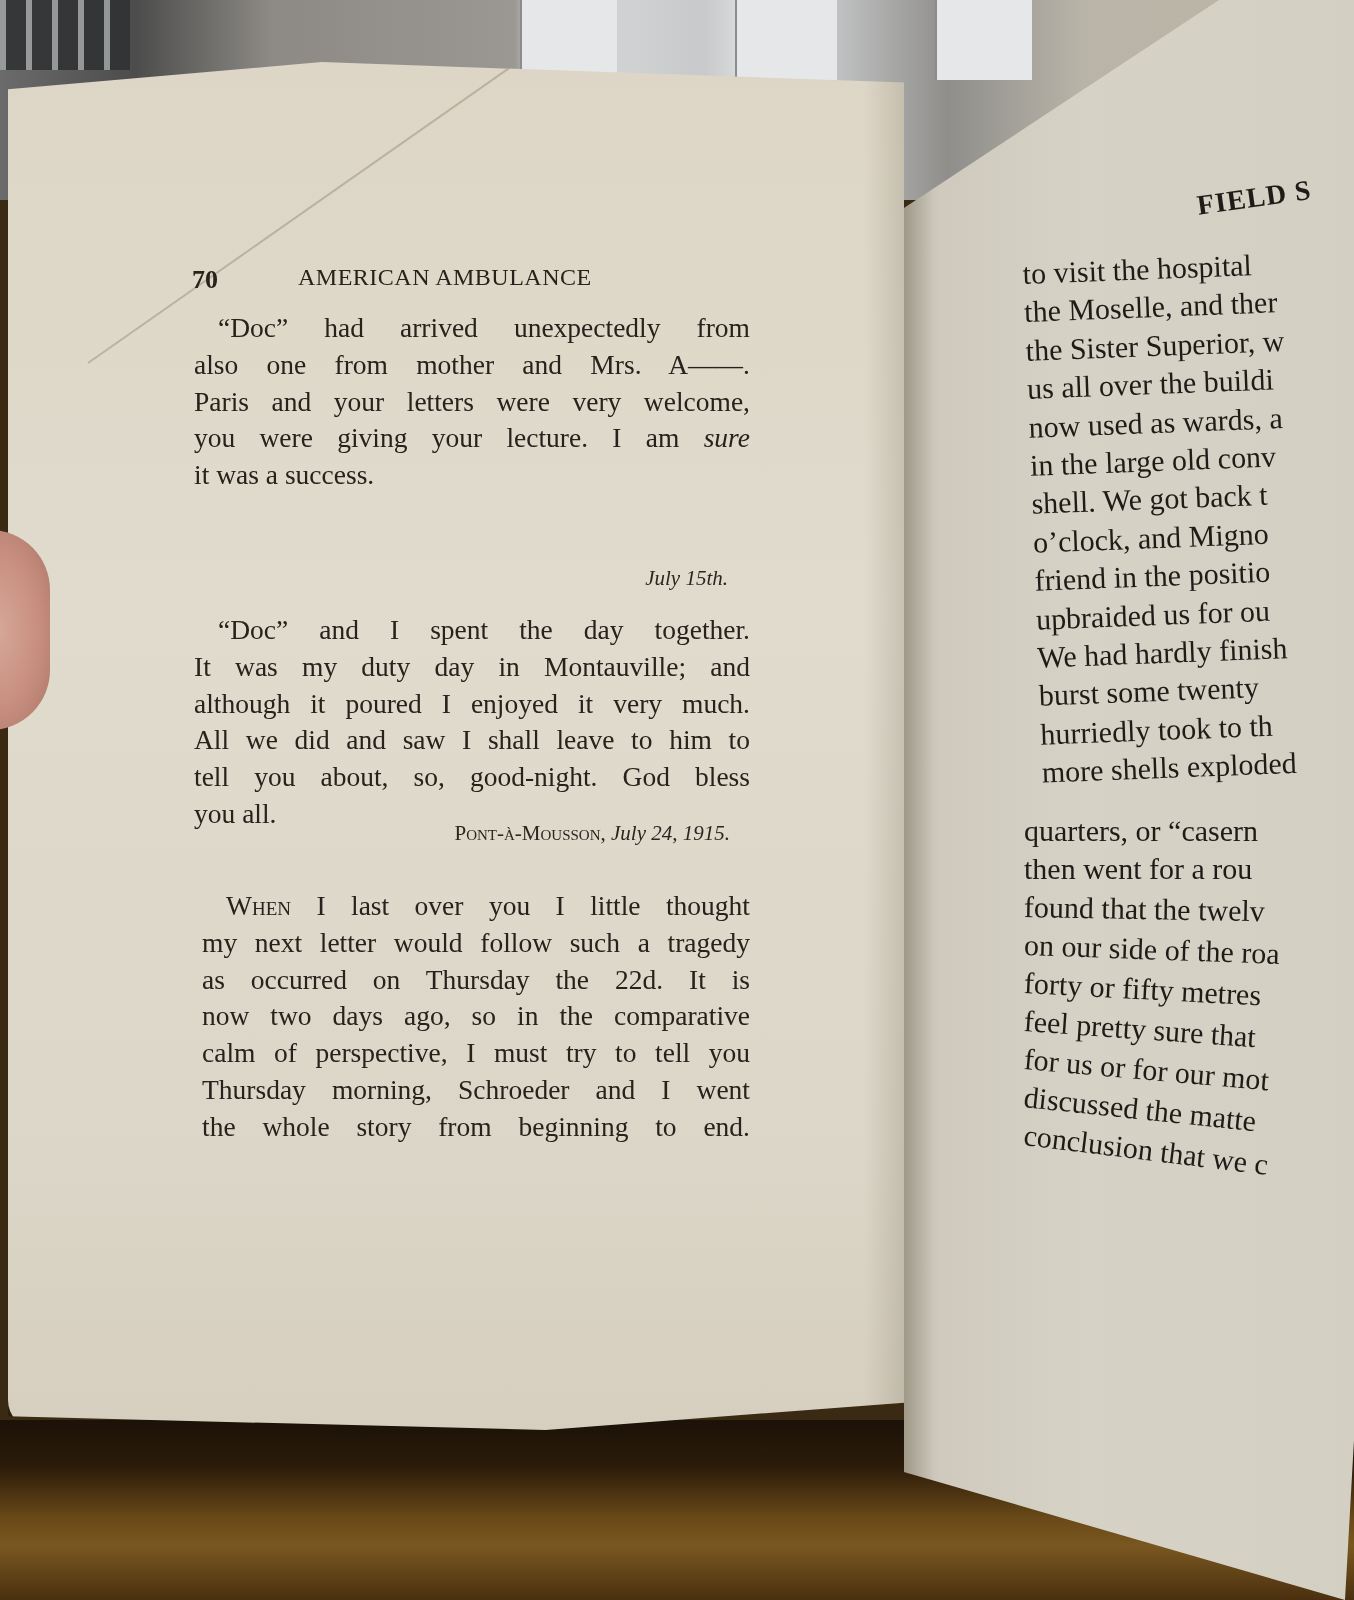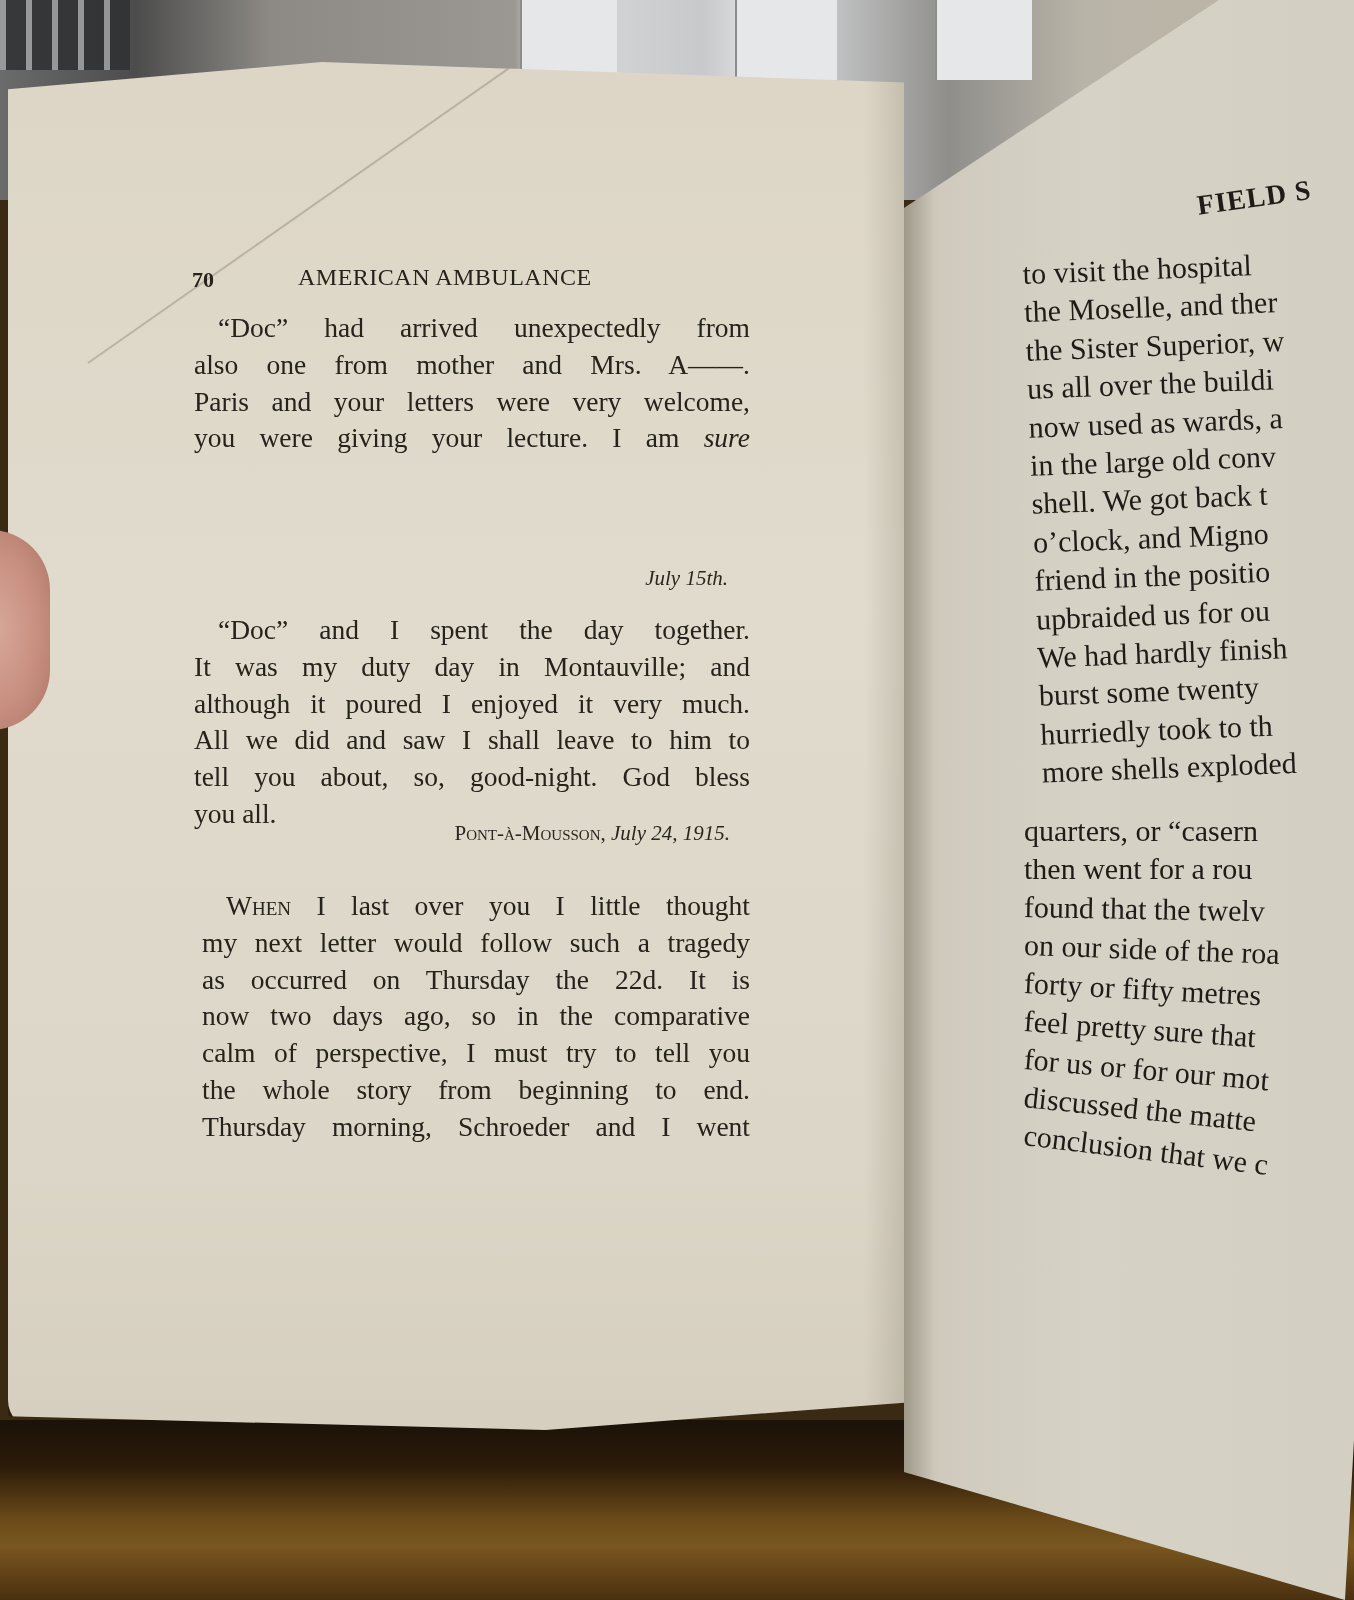"70" .page-num { font-size: 22px -> 26px }
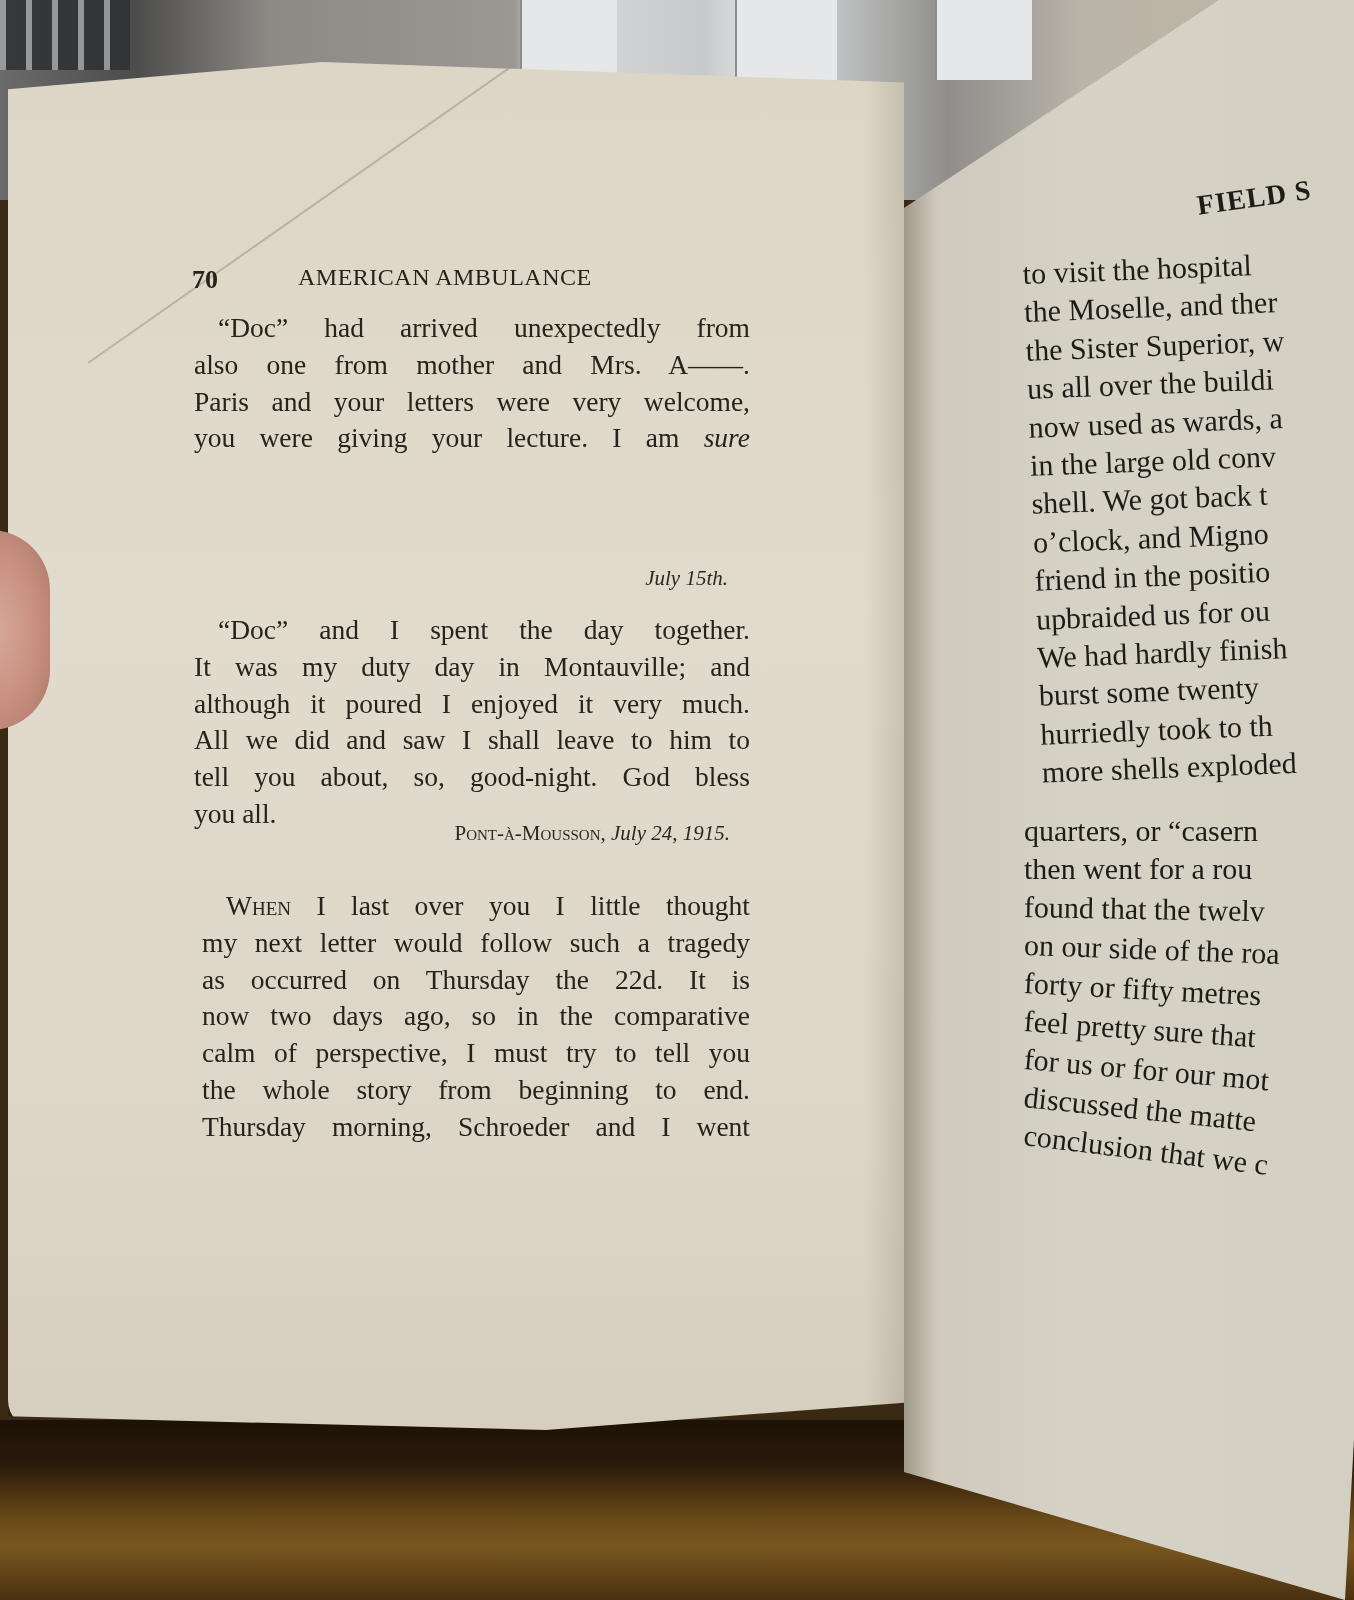"it was a success." span.line { html: none -> <span>it was a success.</span> }
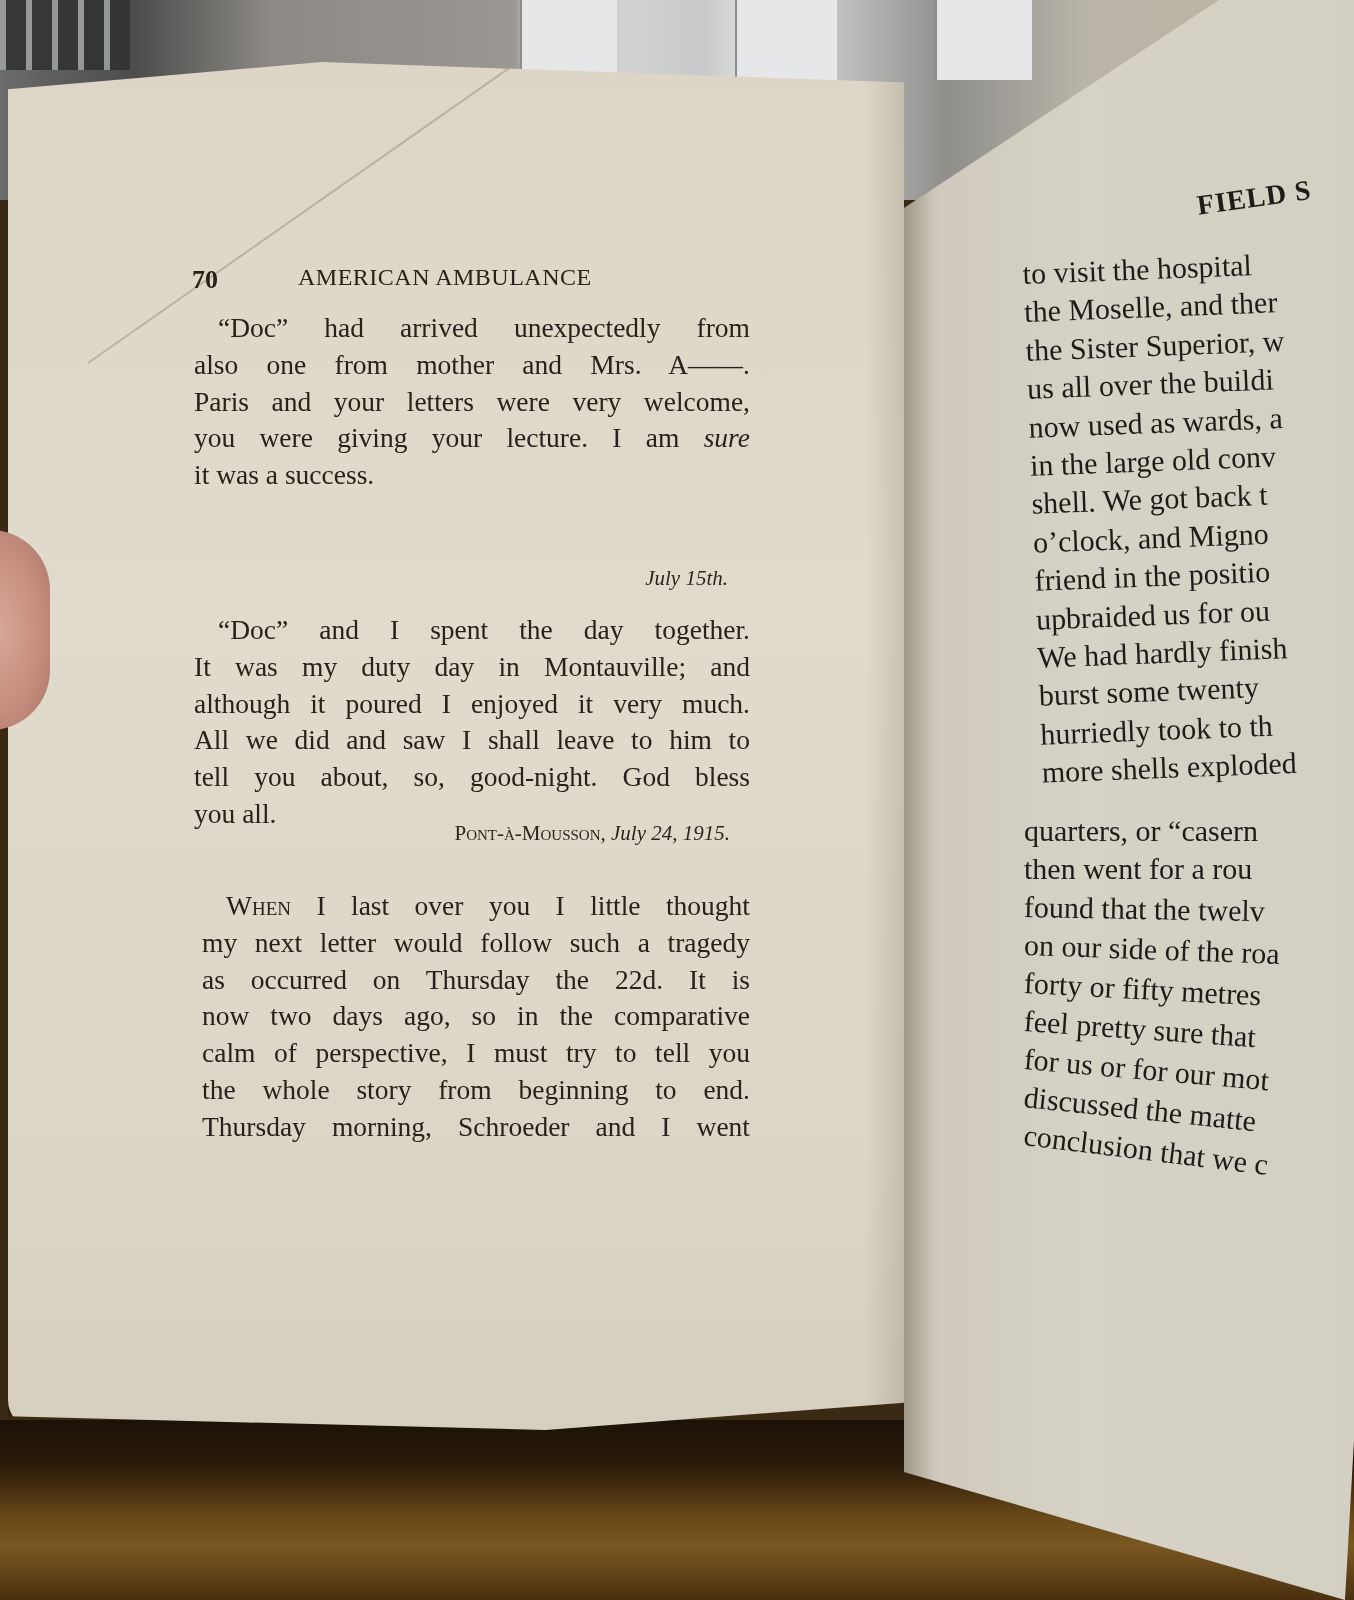"the whole story from beginning" span.line { order: before "Thursday morning, Schroeder and I" -> after "Thursday morning, Schroeder and I" }
